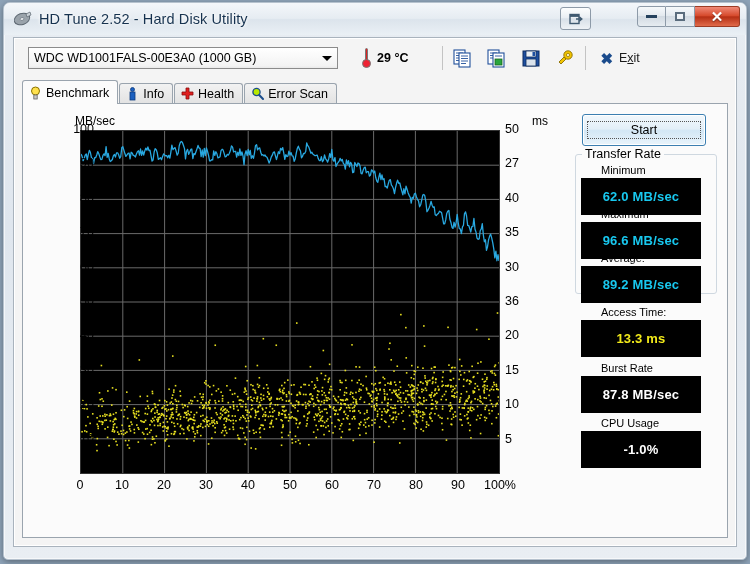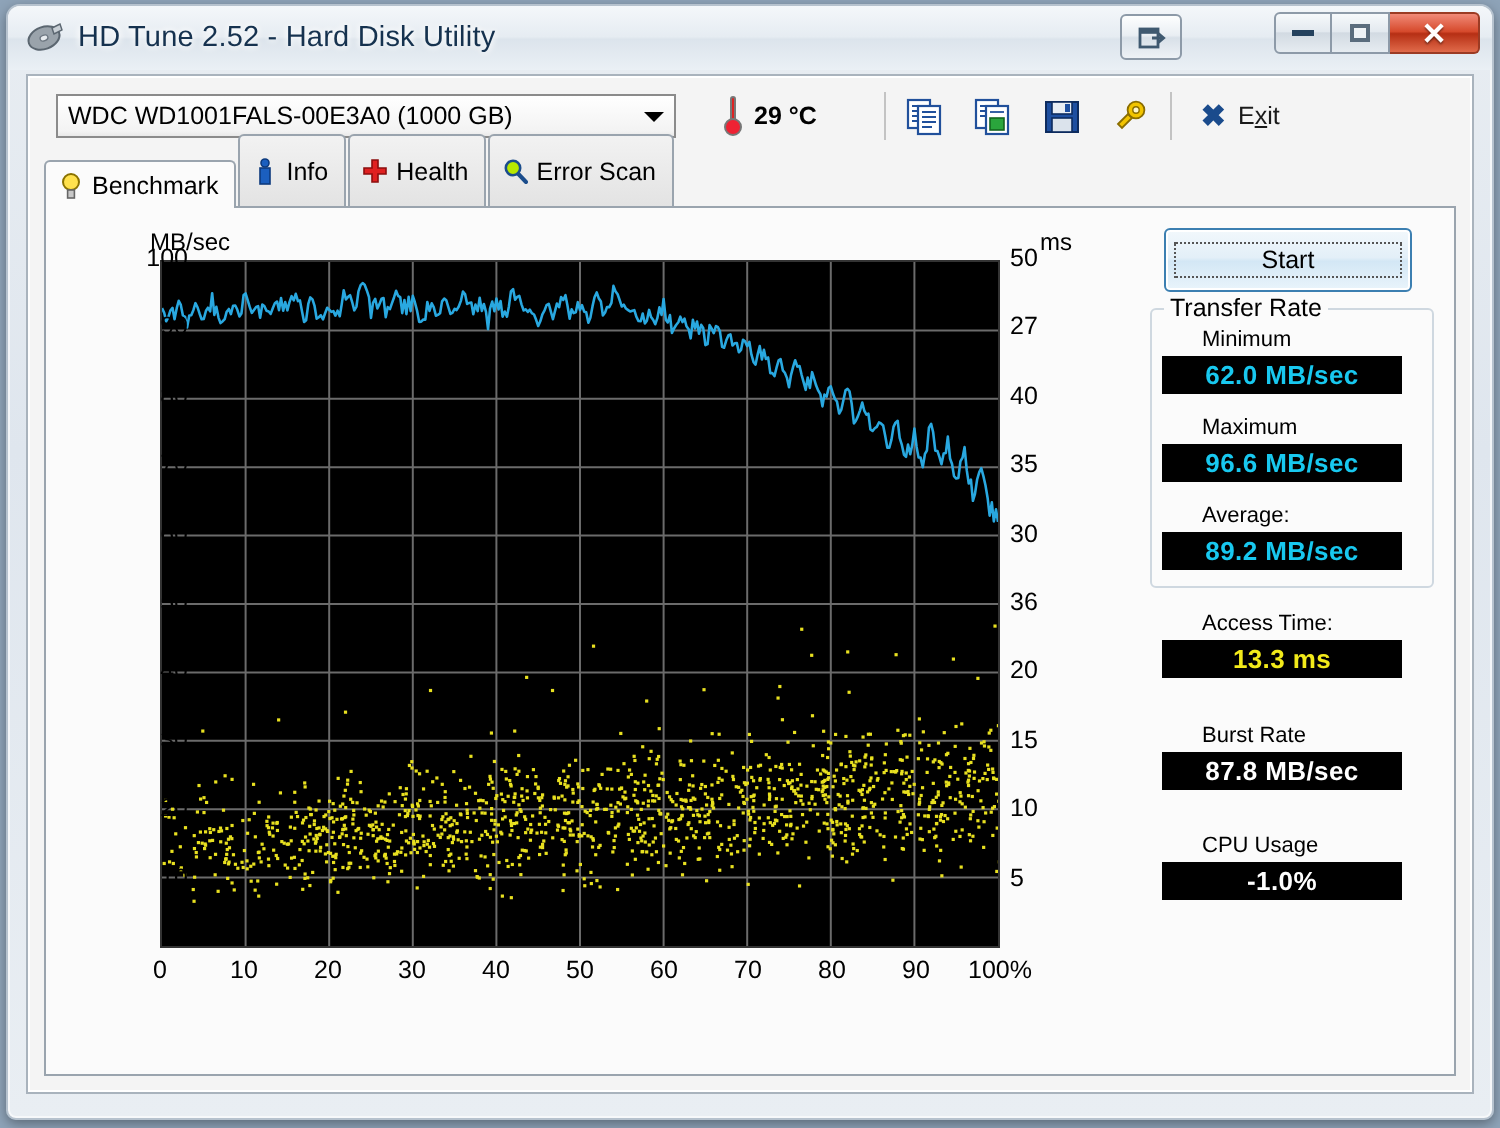"Info" .tab { height: 36px -> 20px }
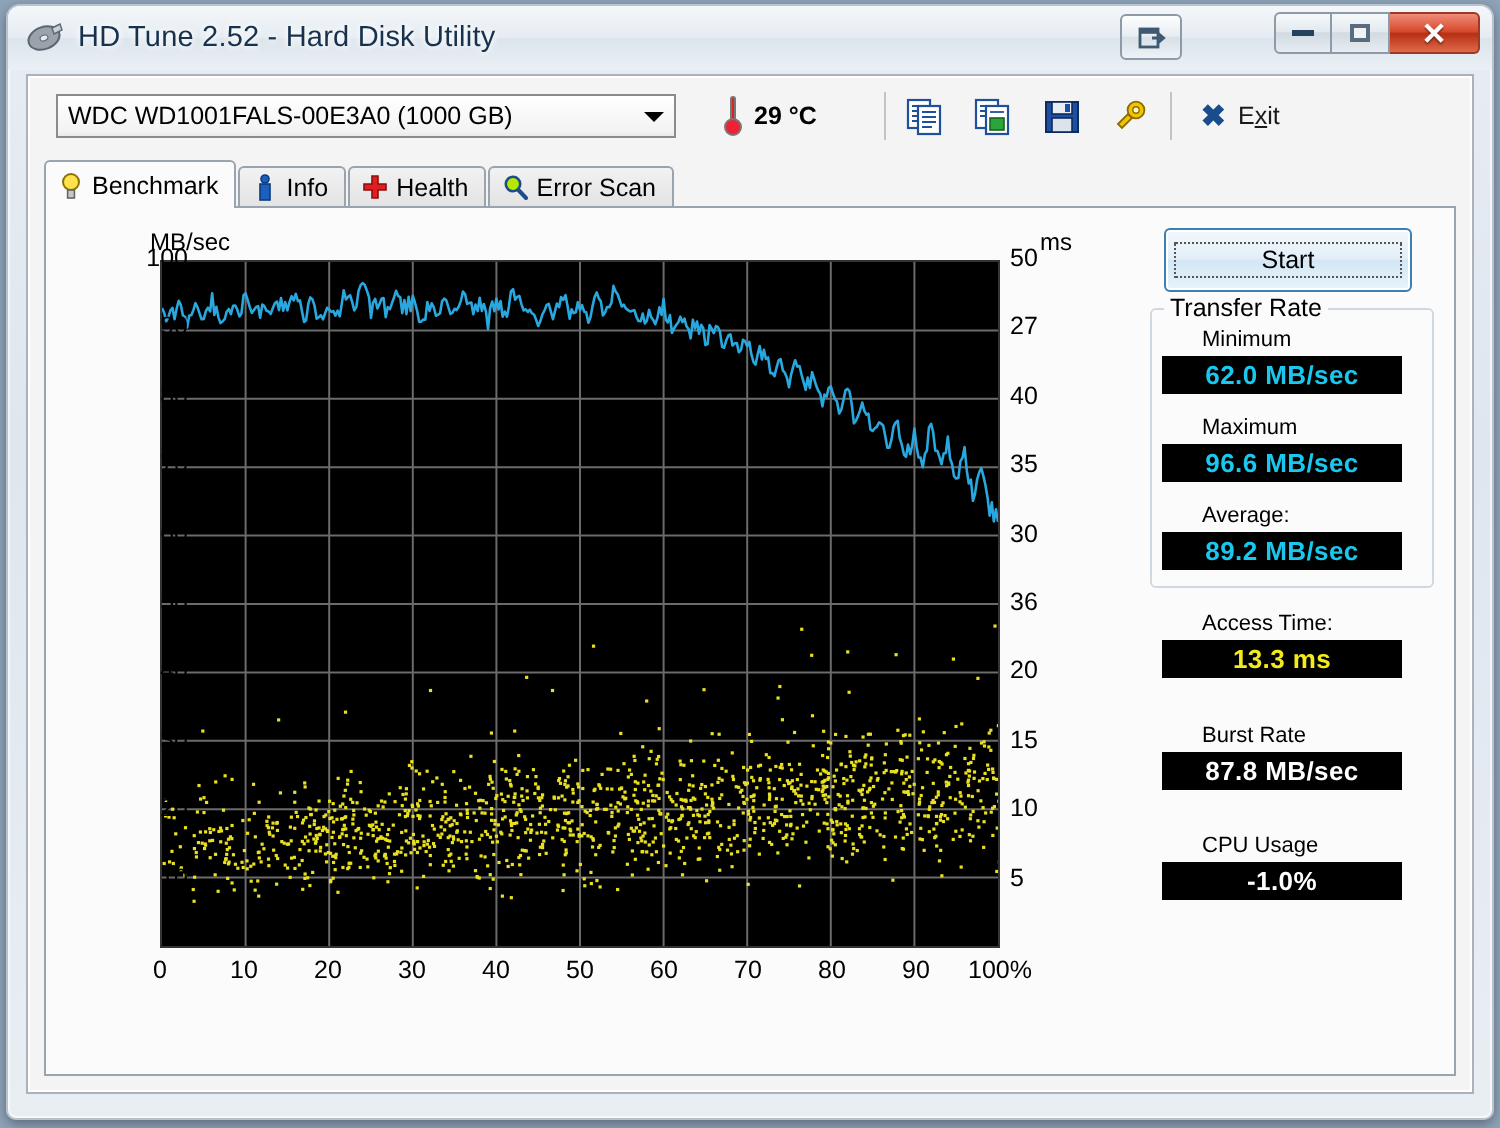"ms" #yr-unit { right: 40px -> 28px }
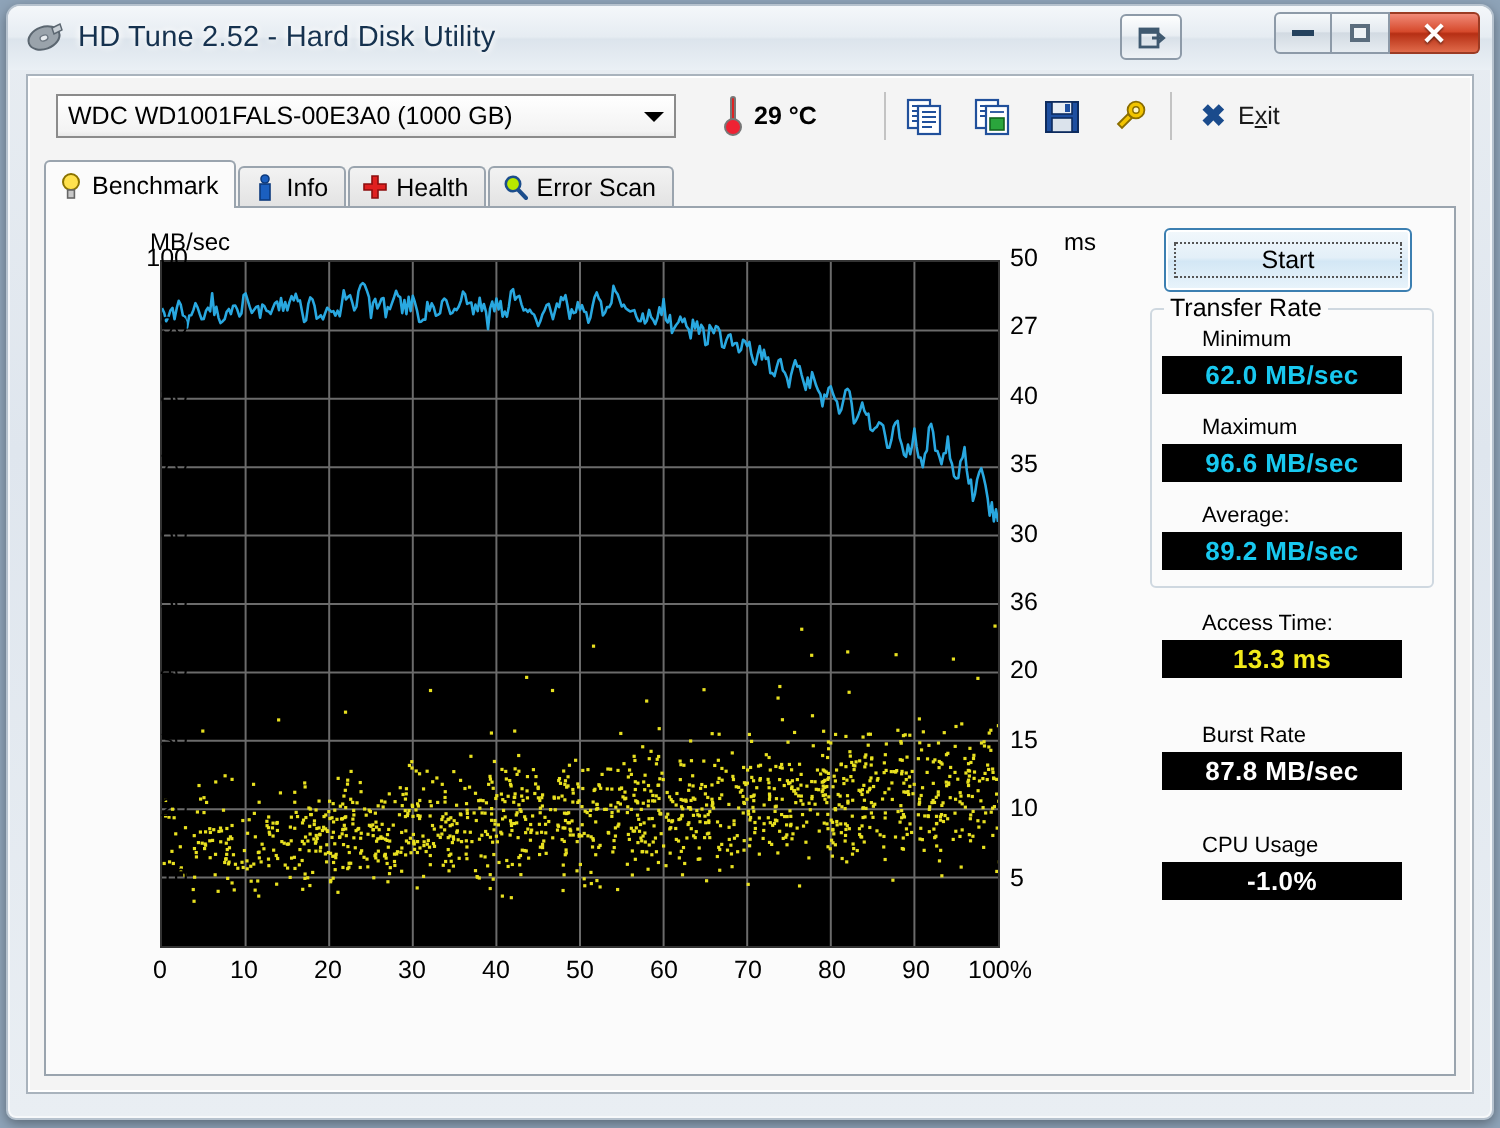"62.0 MB/sec" .lcd { height: 19px -> 37px }
